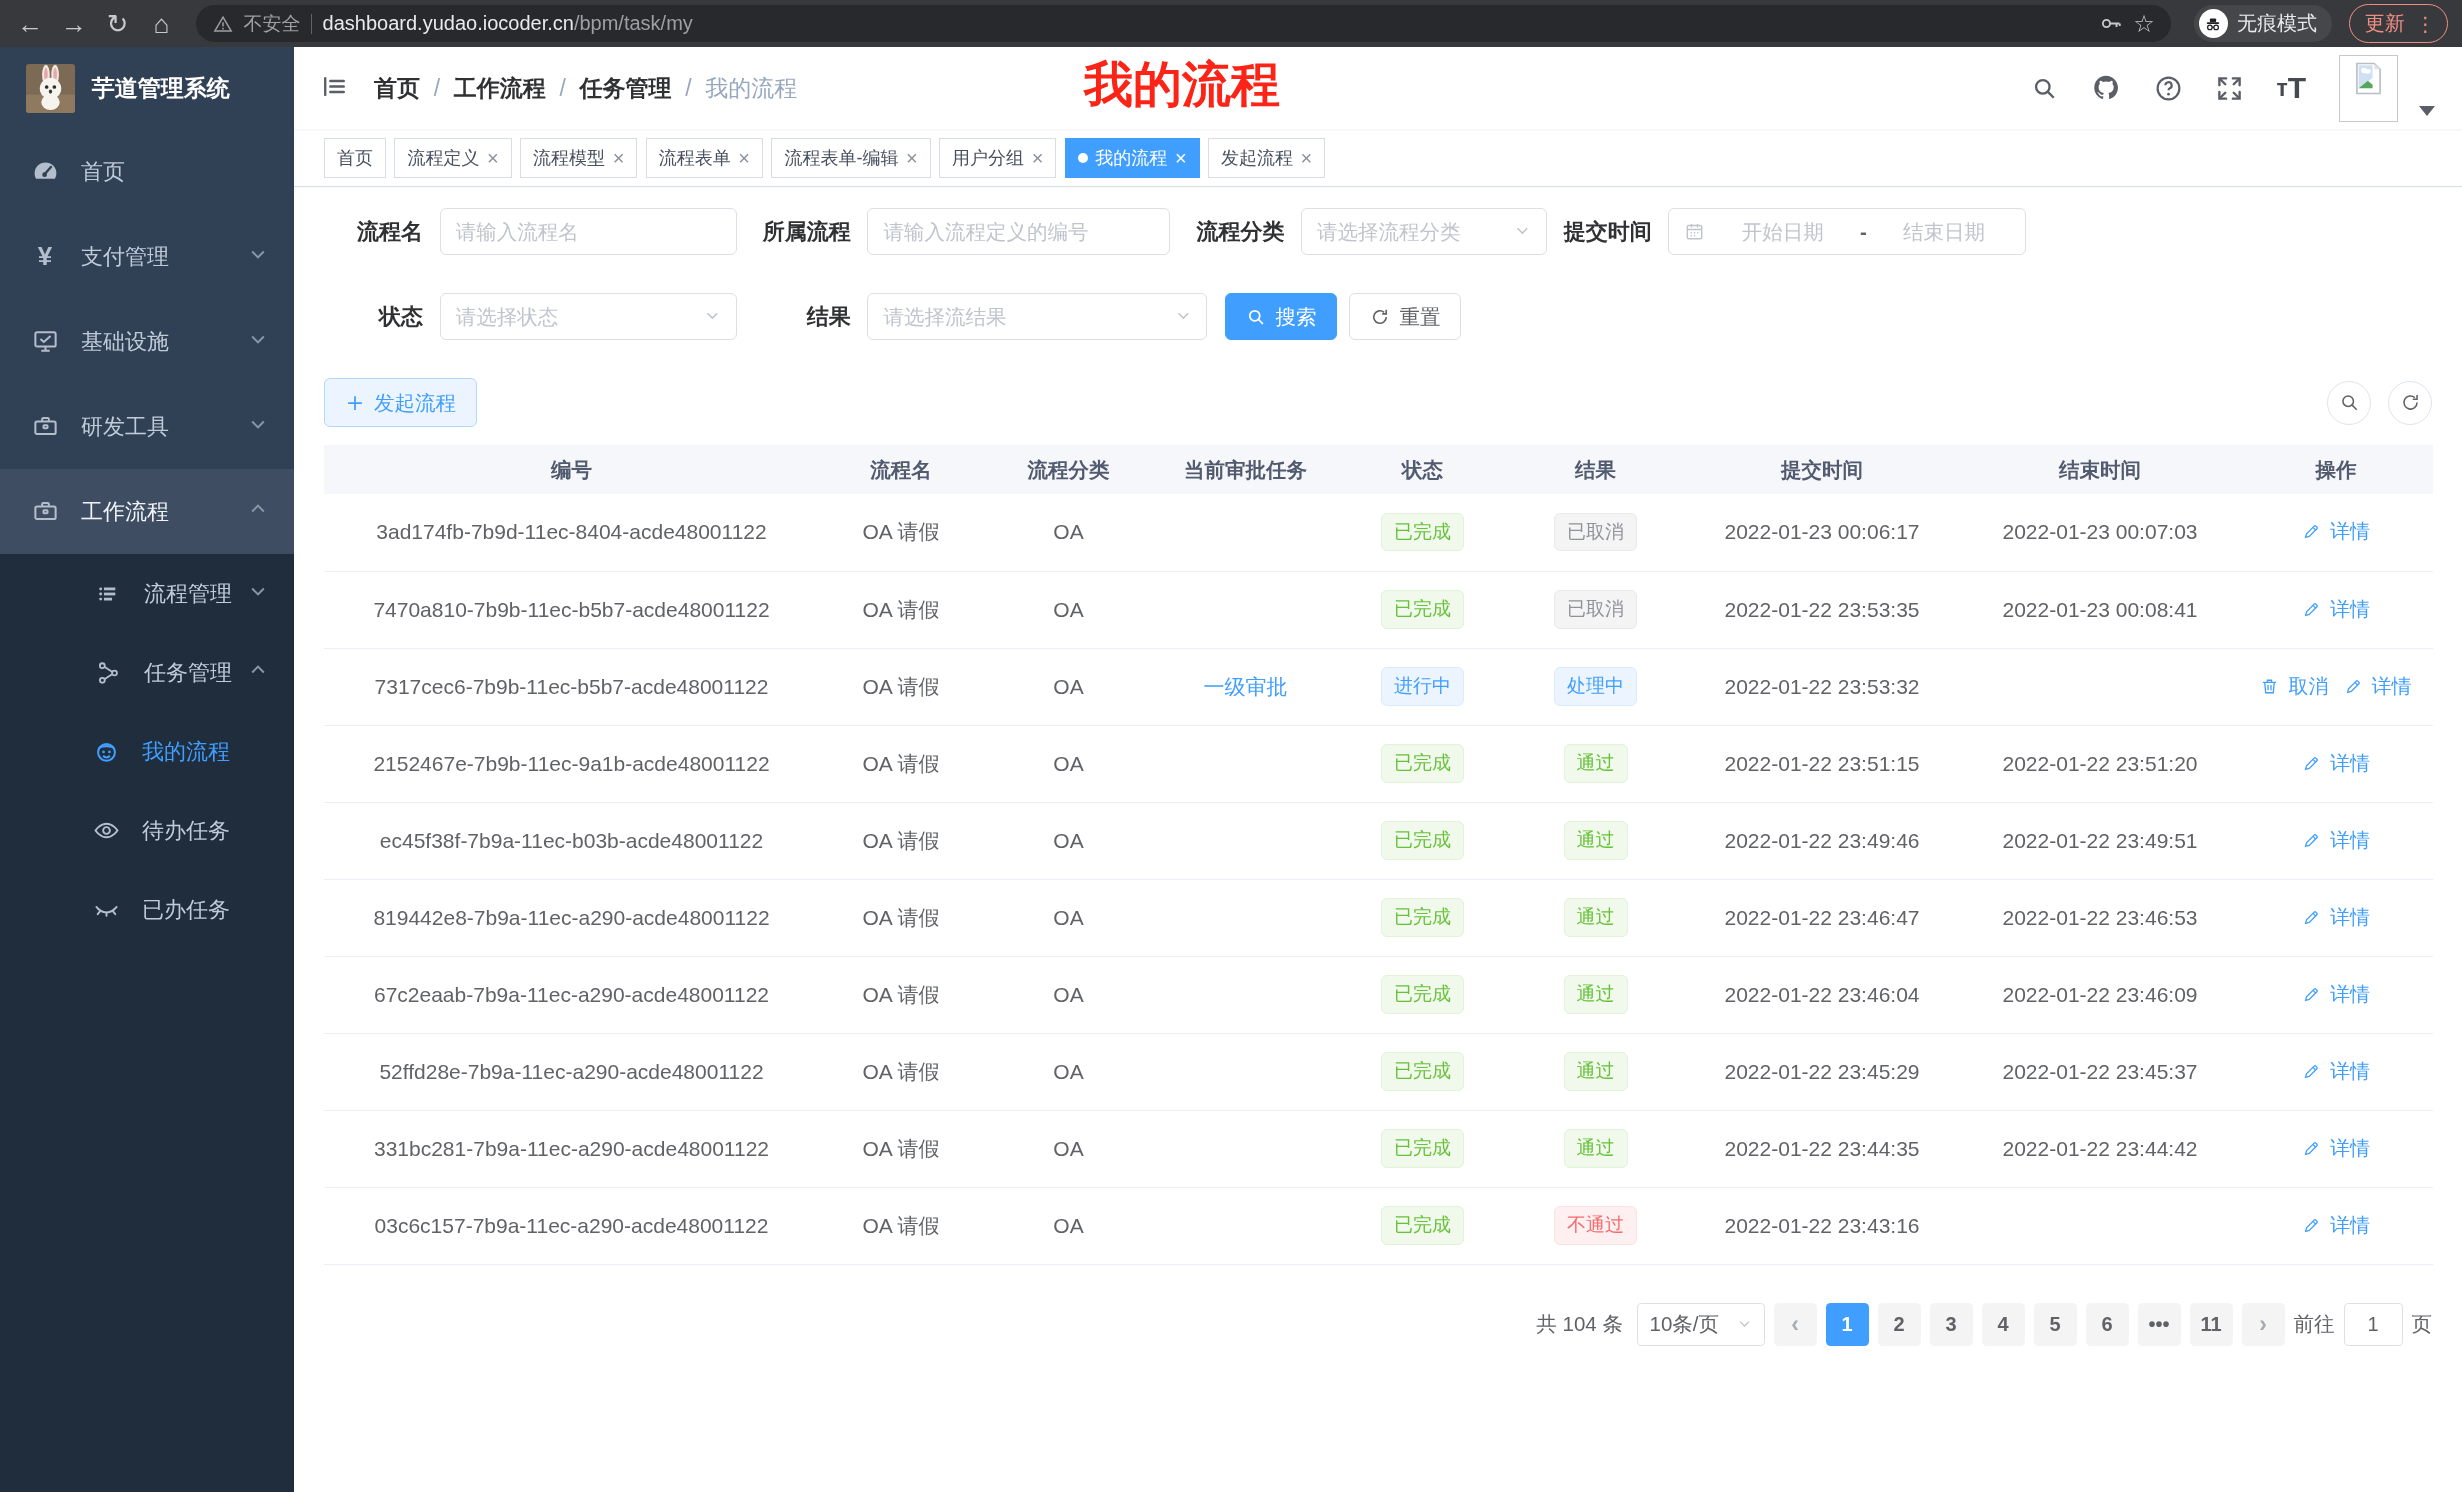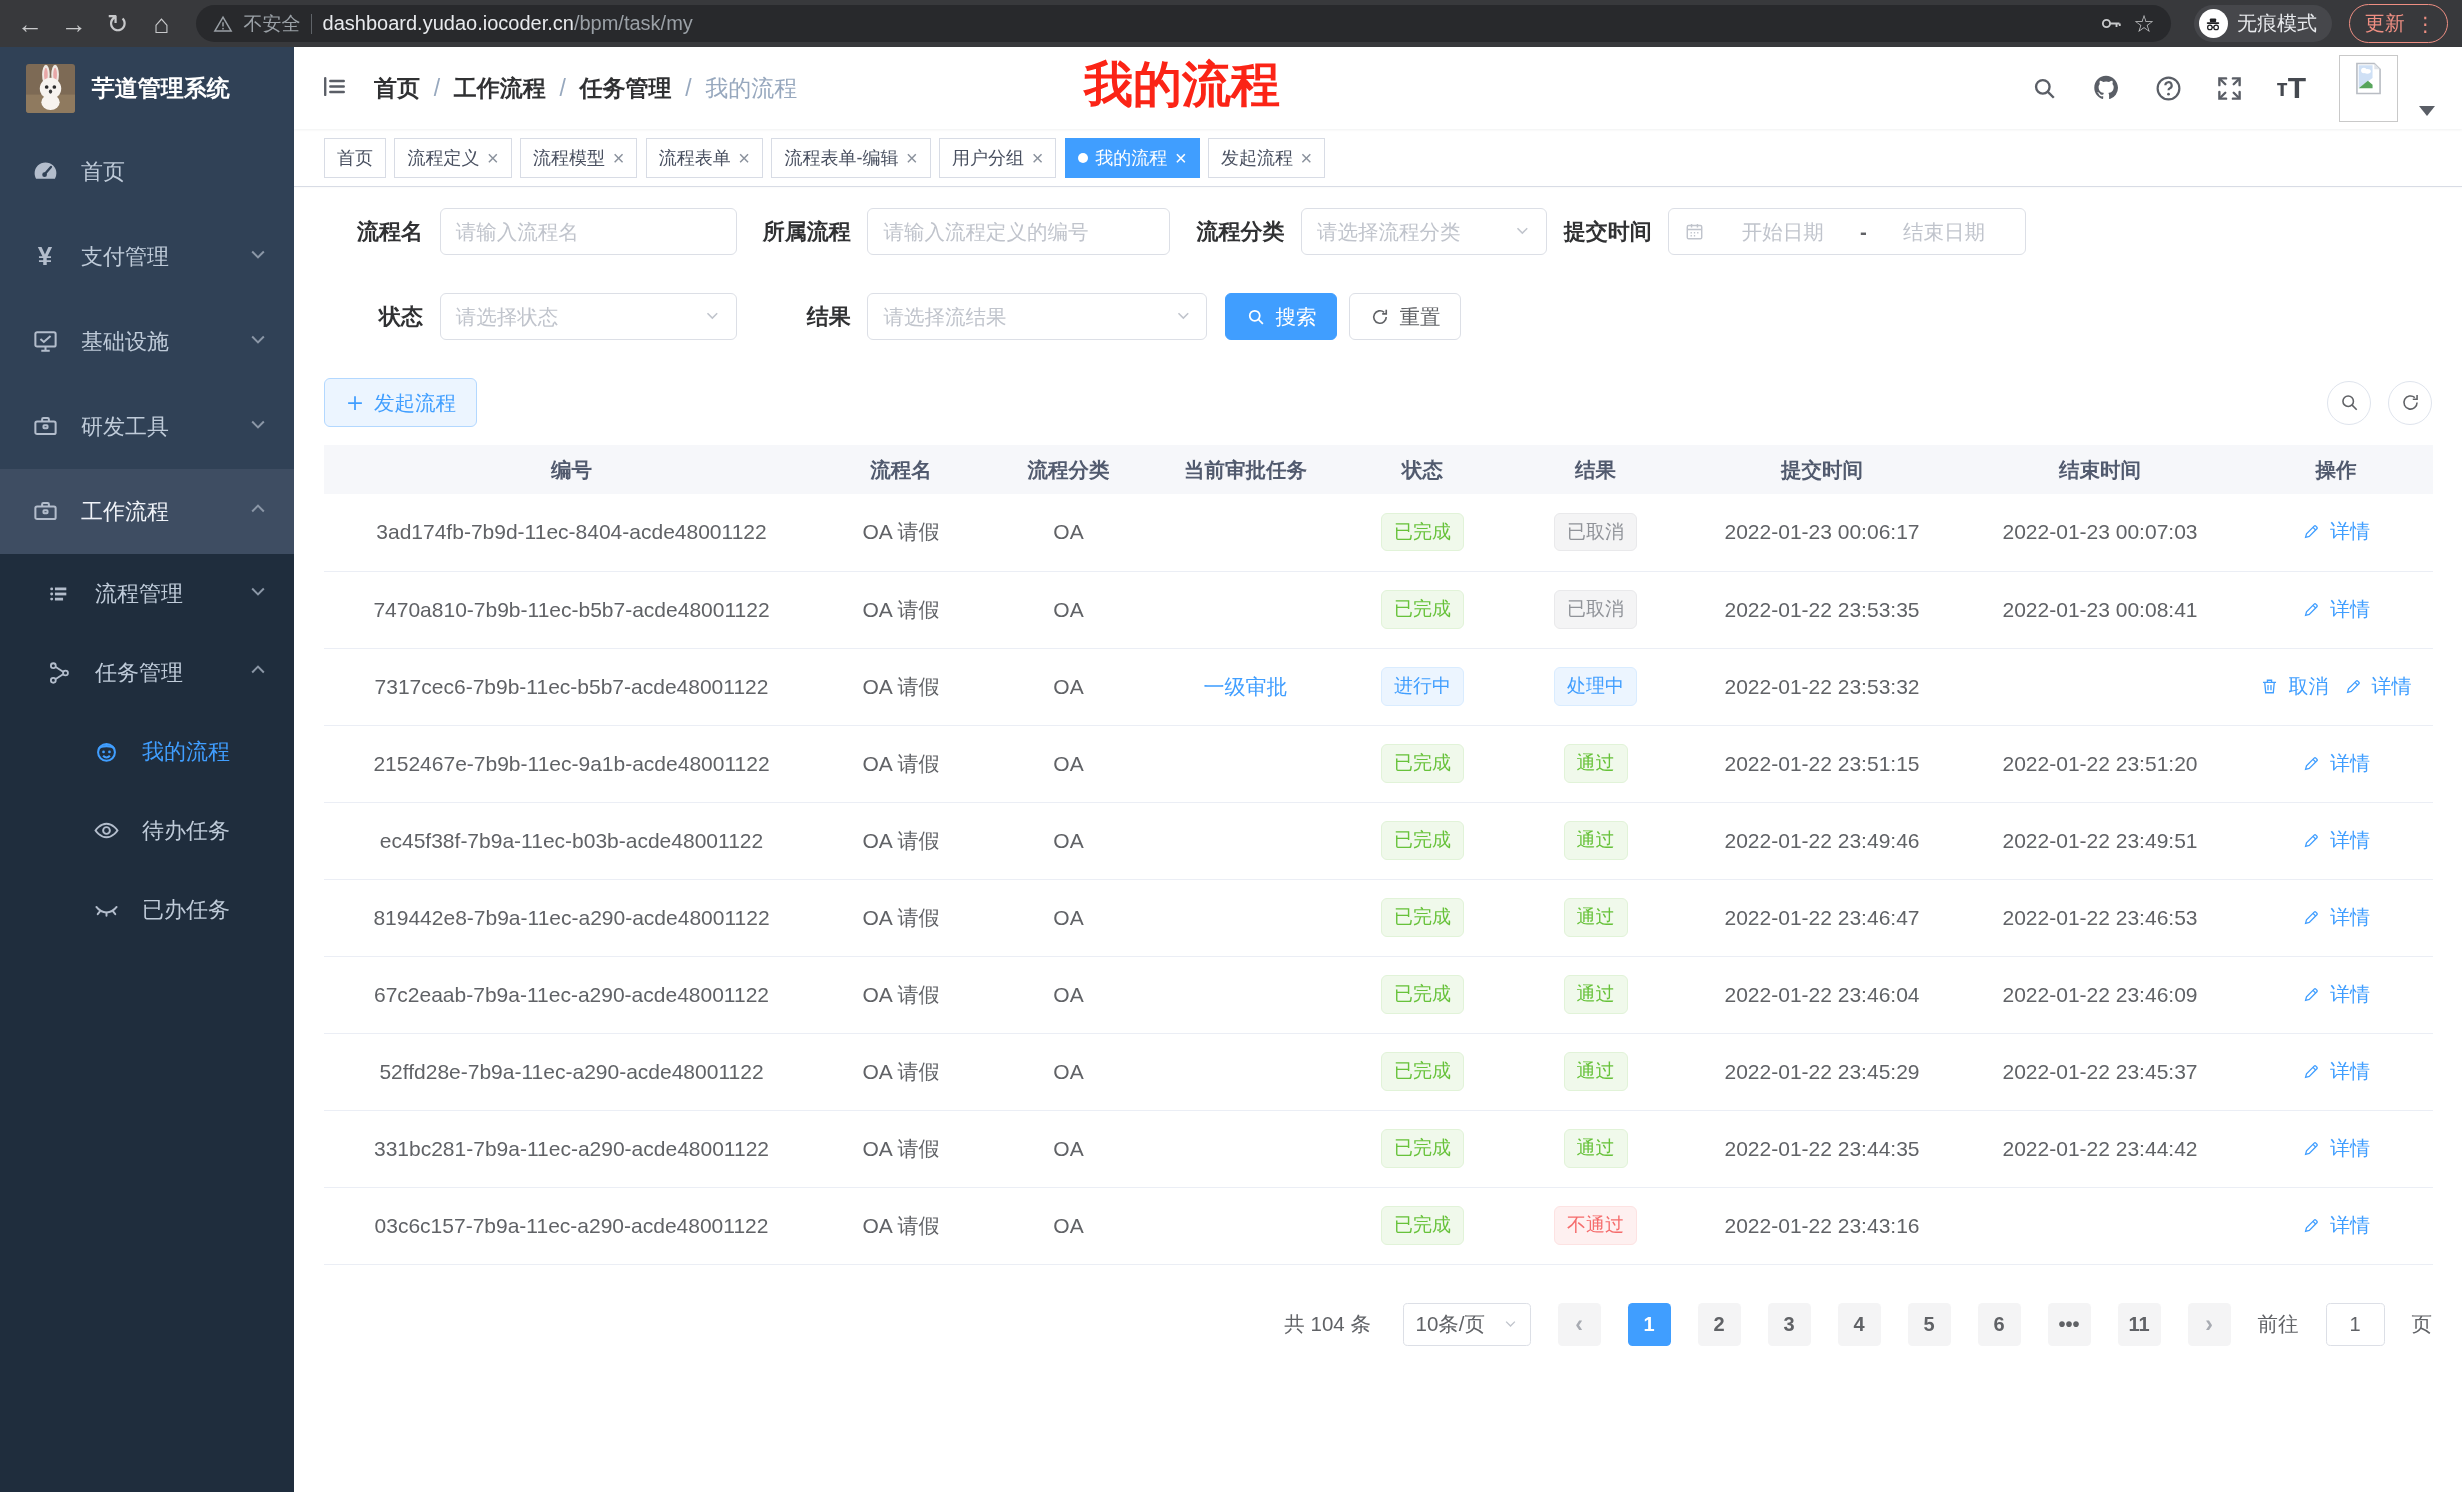"流程管理" .submenu .menu-item { padding-left: 44px -> 93px }
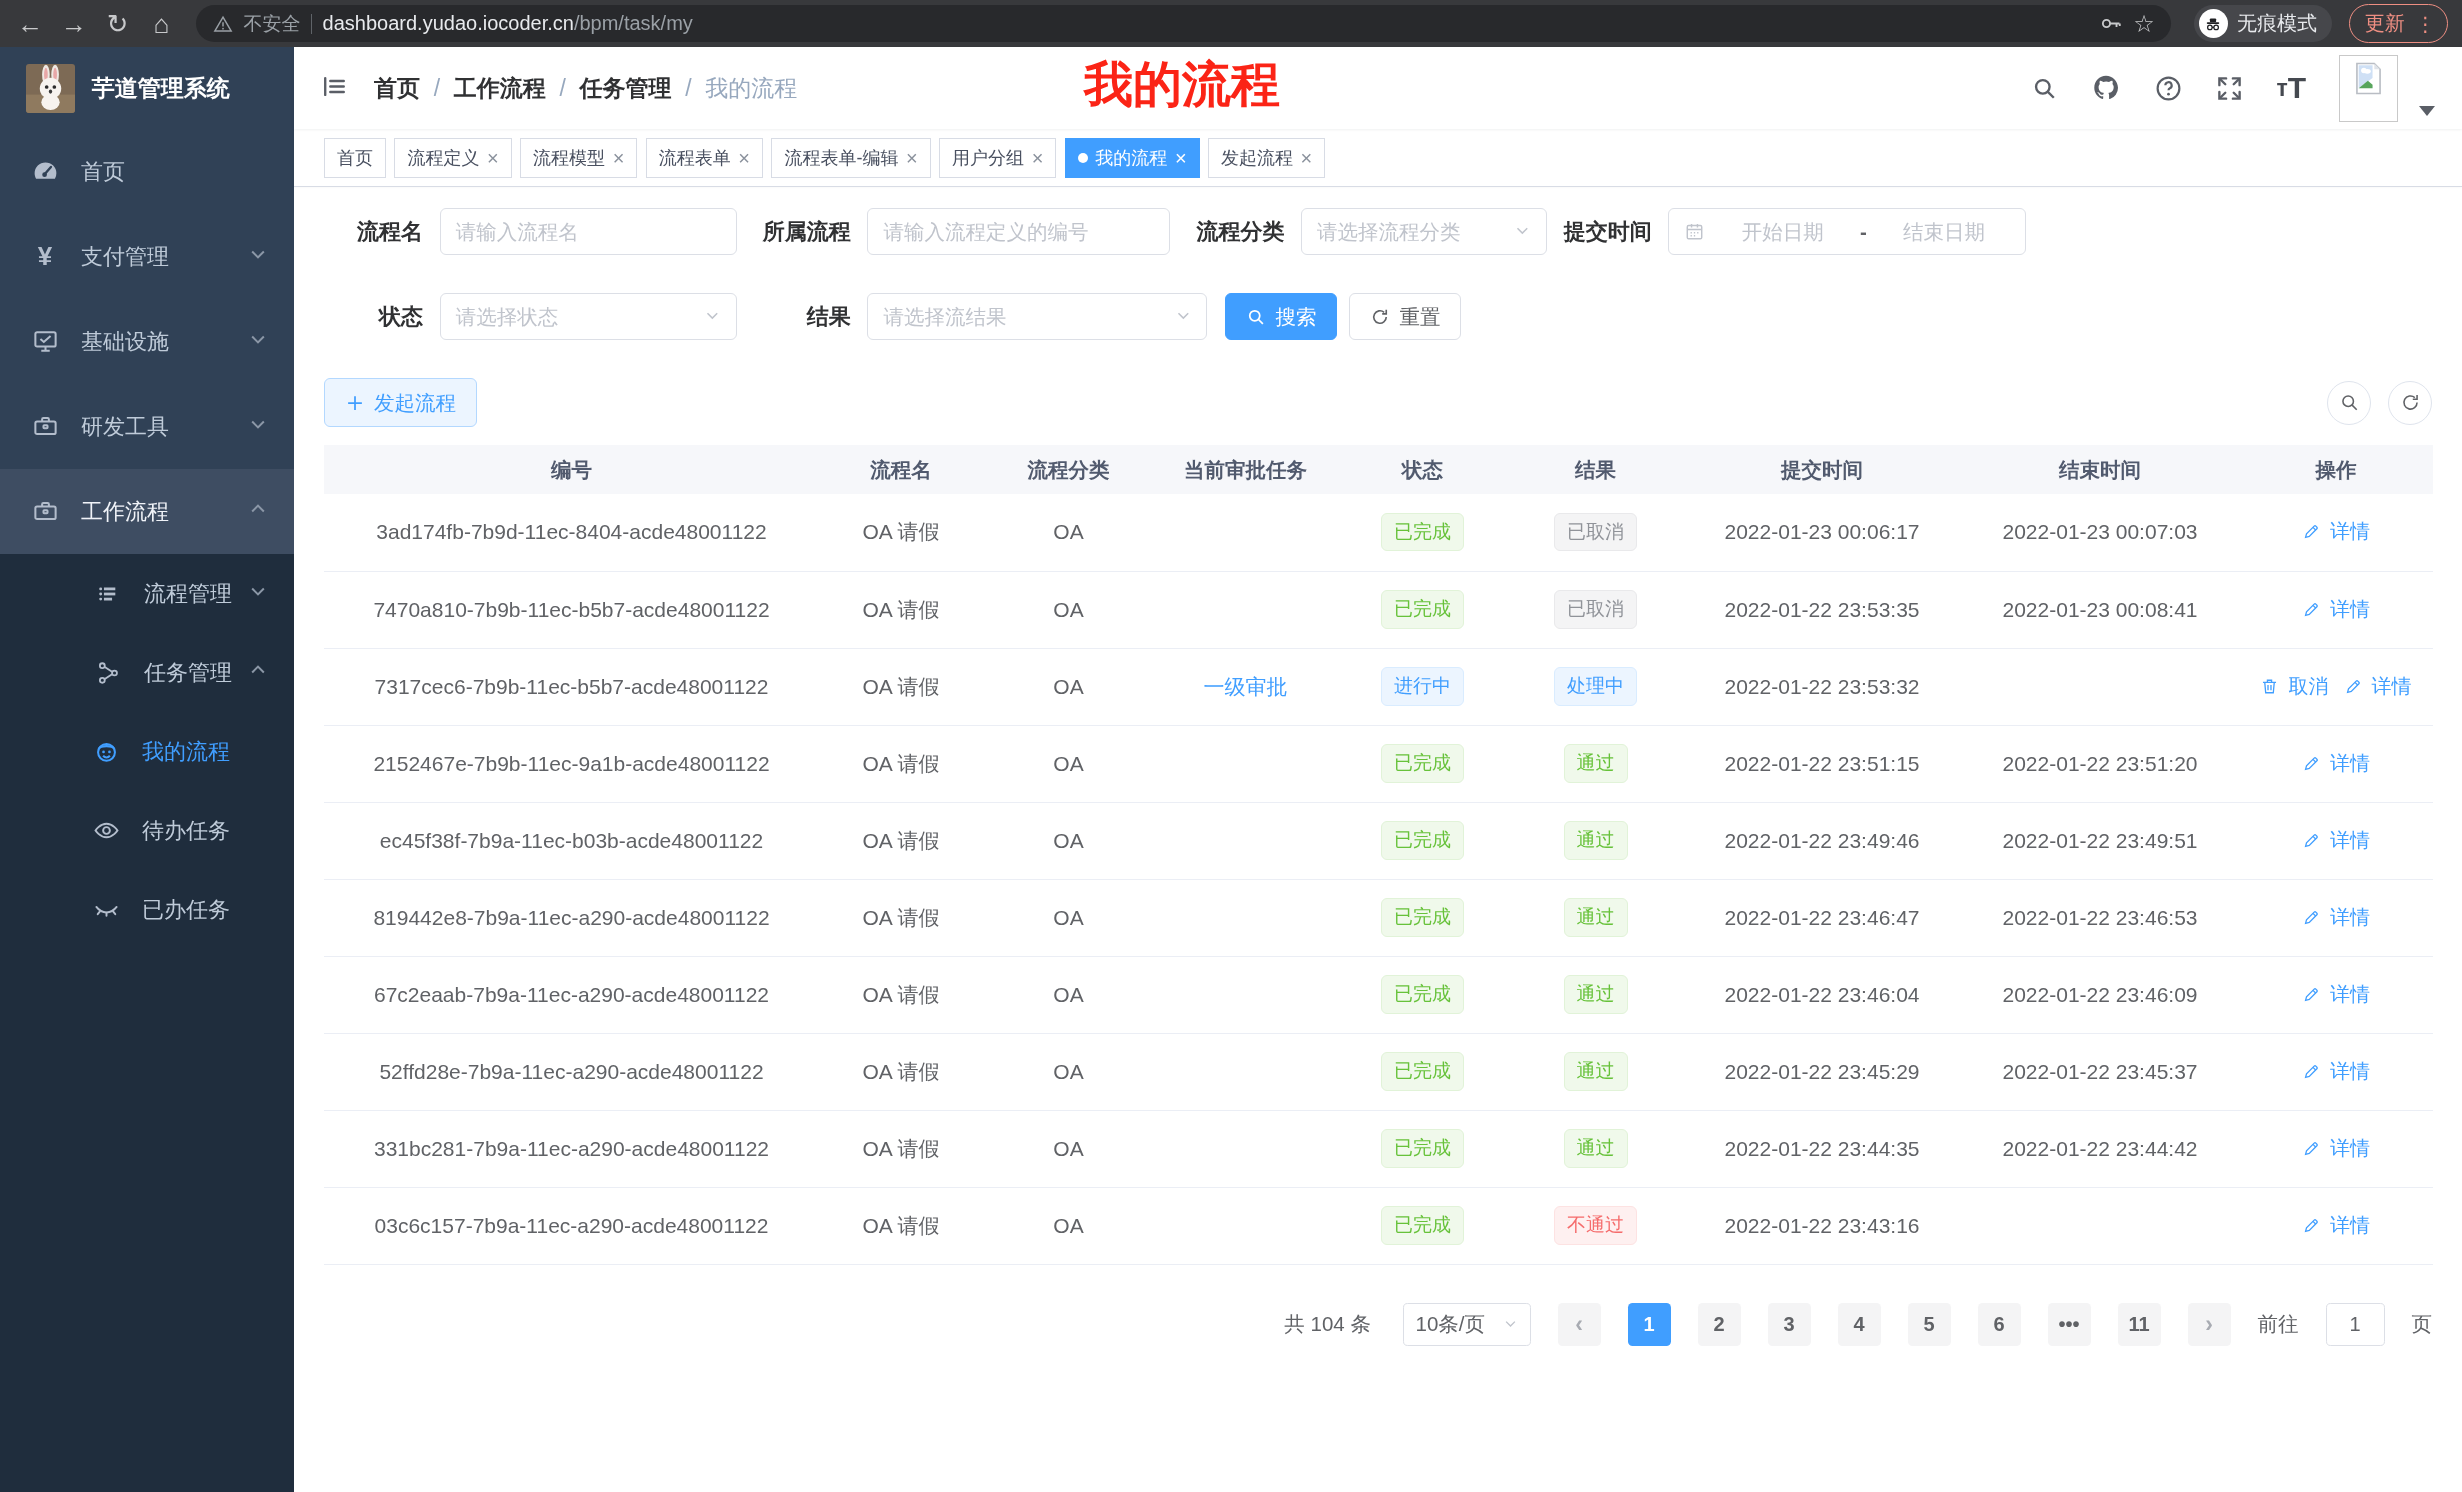"共 104 条" .pagination { gap: 27px -> 9px }
